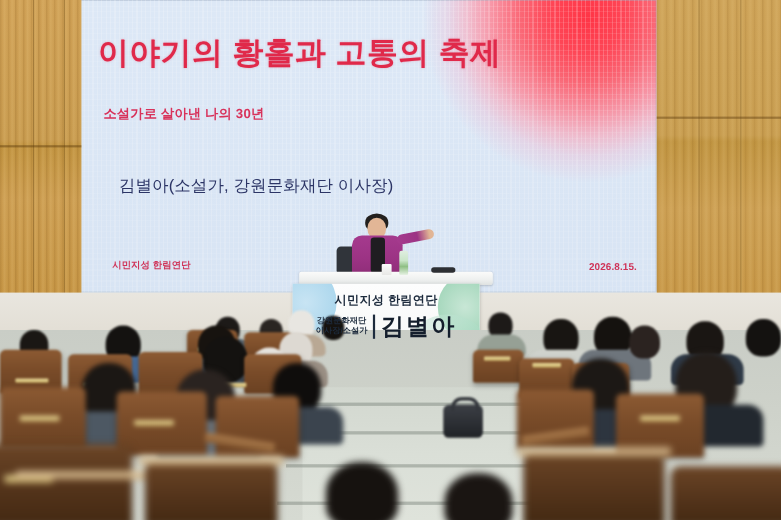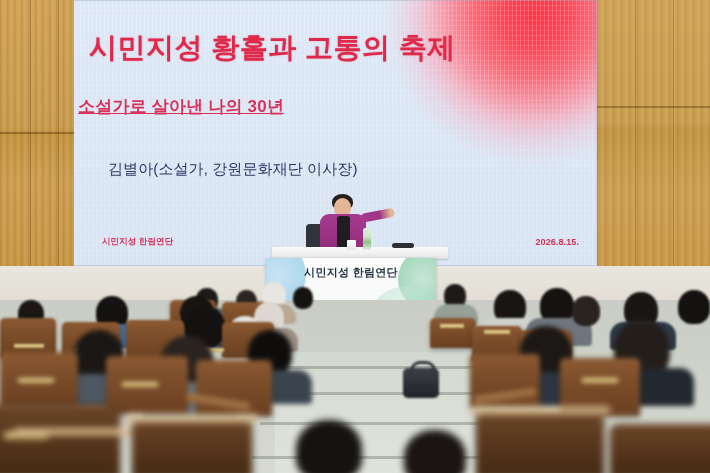"시민지성 황홀과 고통의 축제" div.slide-title { text: 시민지성 -> 이야기의 }
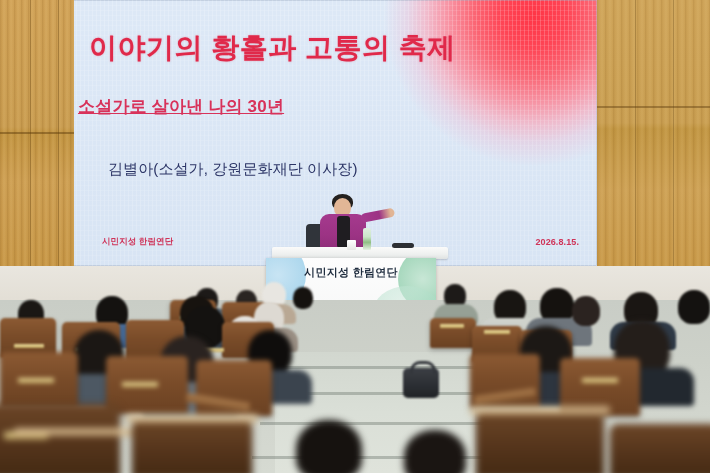"소설가로 살아낸 나의 30년" .slide-subtitle { font-size: 17px -> 12px; left: 6px -> 22px; text-decoration: underline -> none }
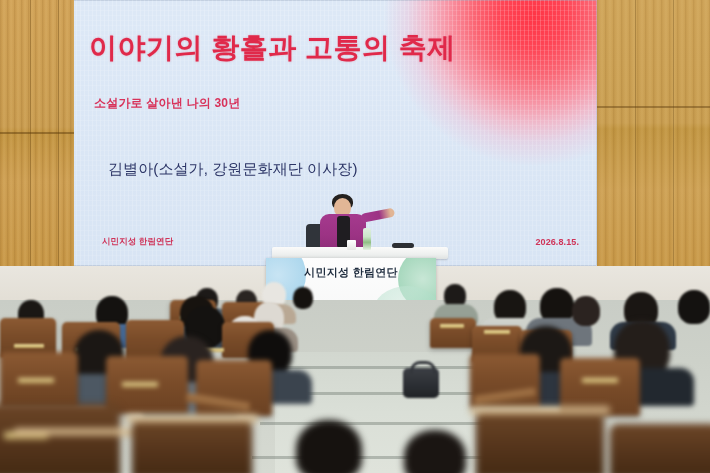"강원문화재단" div.banner-bottom { html: none -> <div> <div>강원문화재단 이사장/소설가</div> <div></div> <div>김별아</div> </div> }
